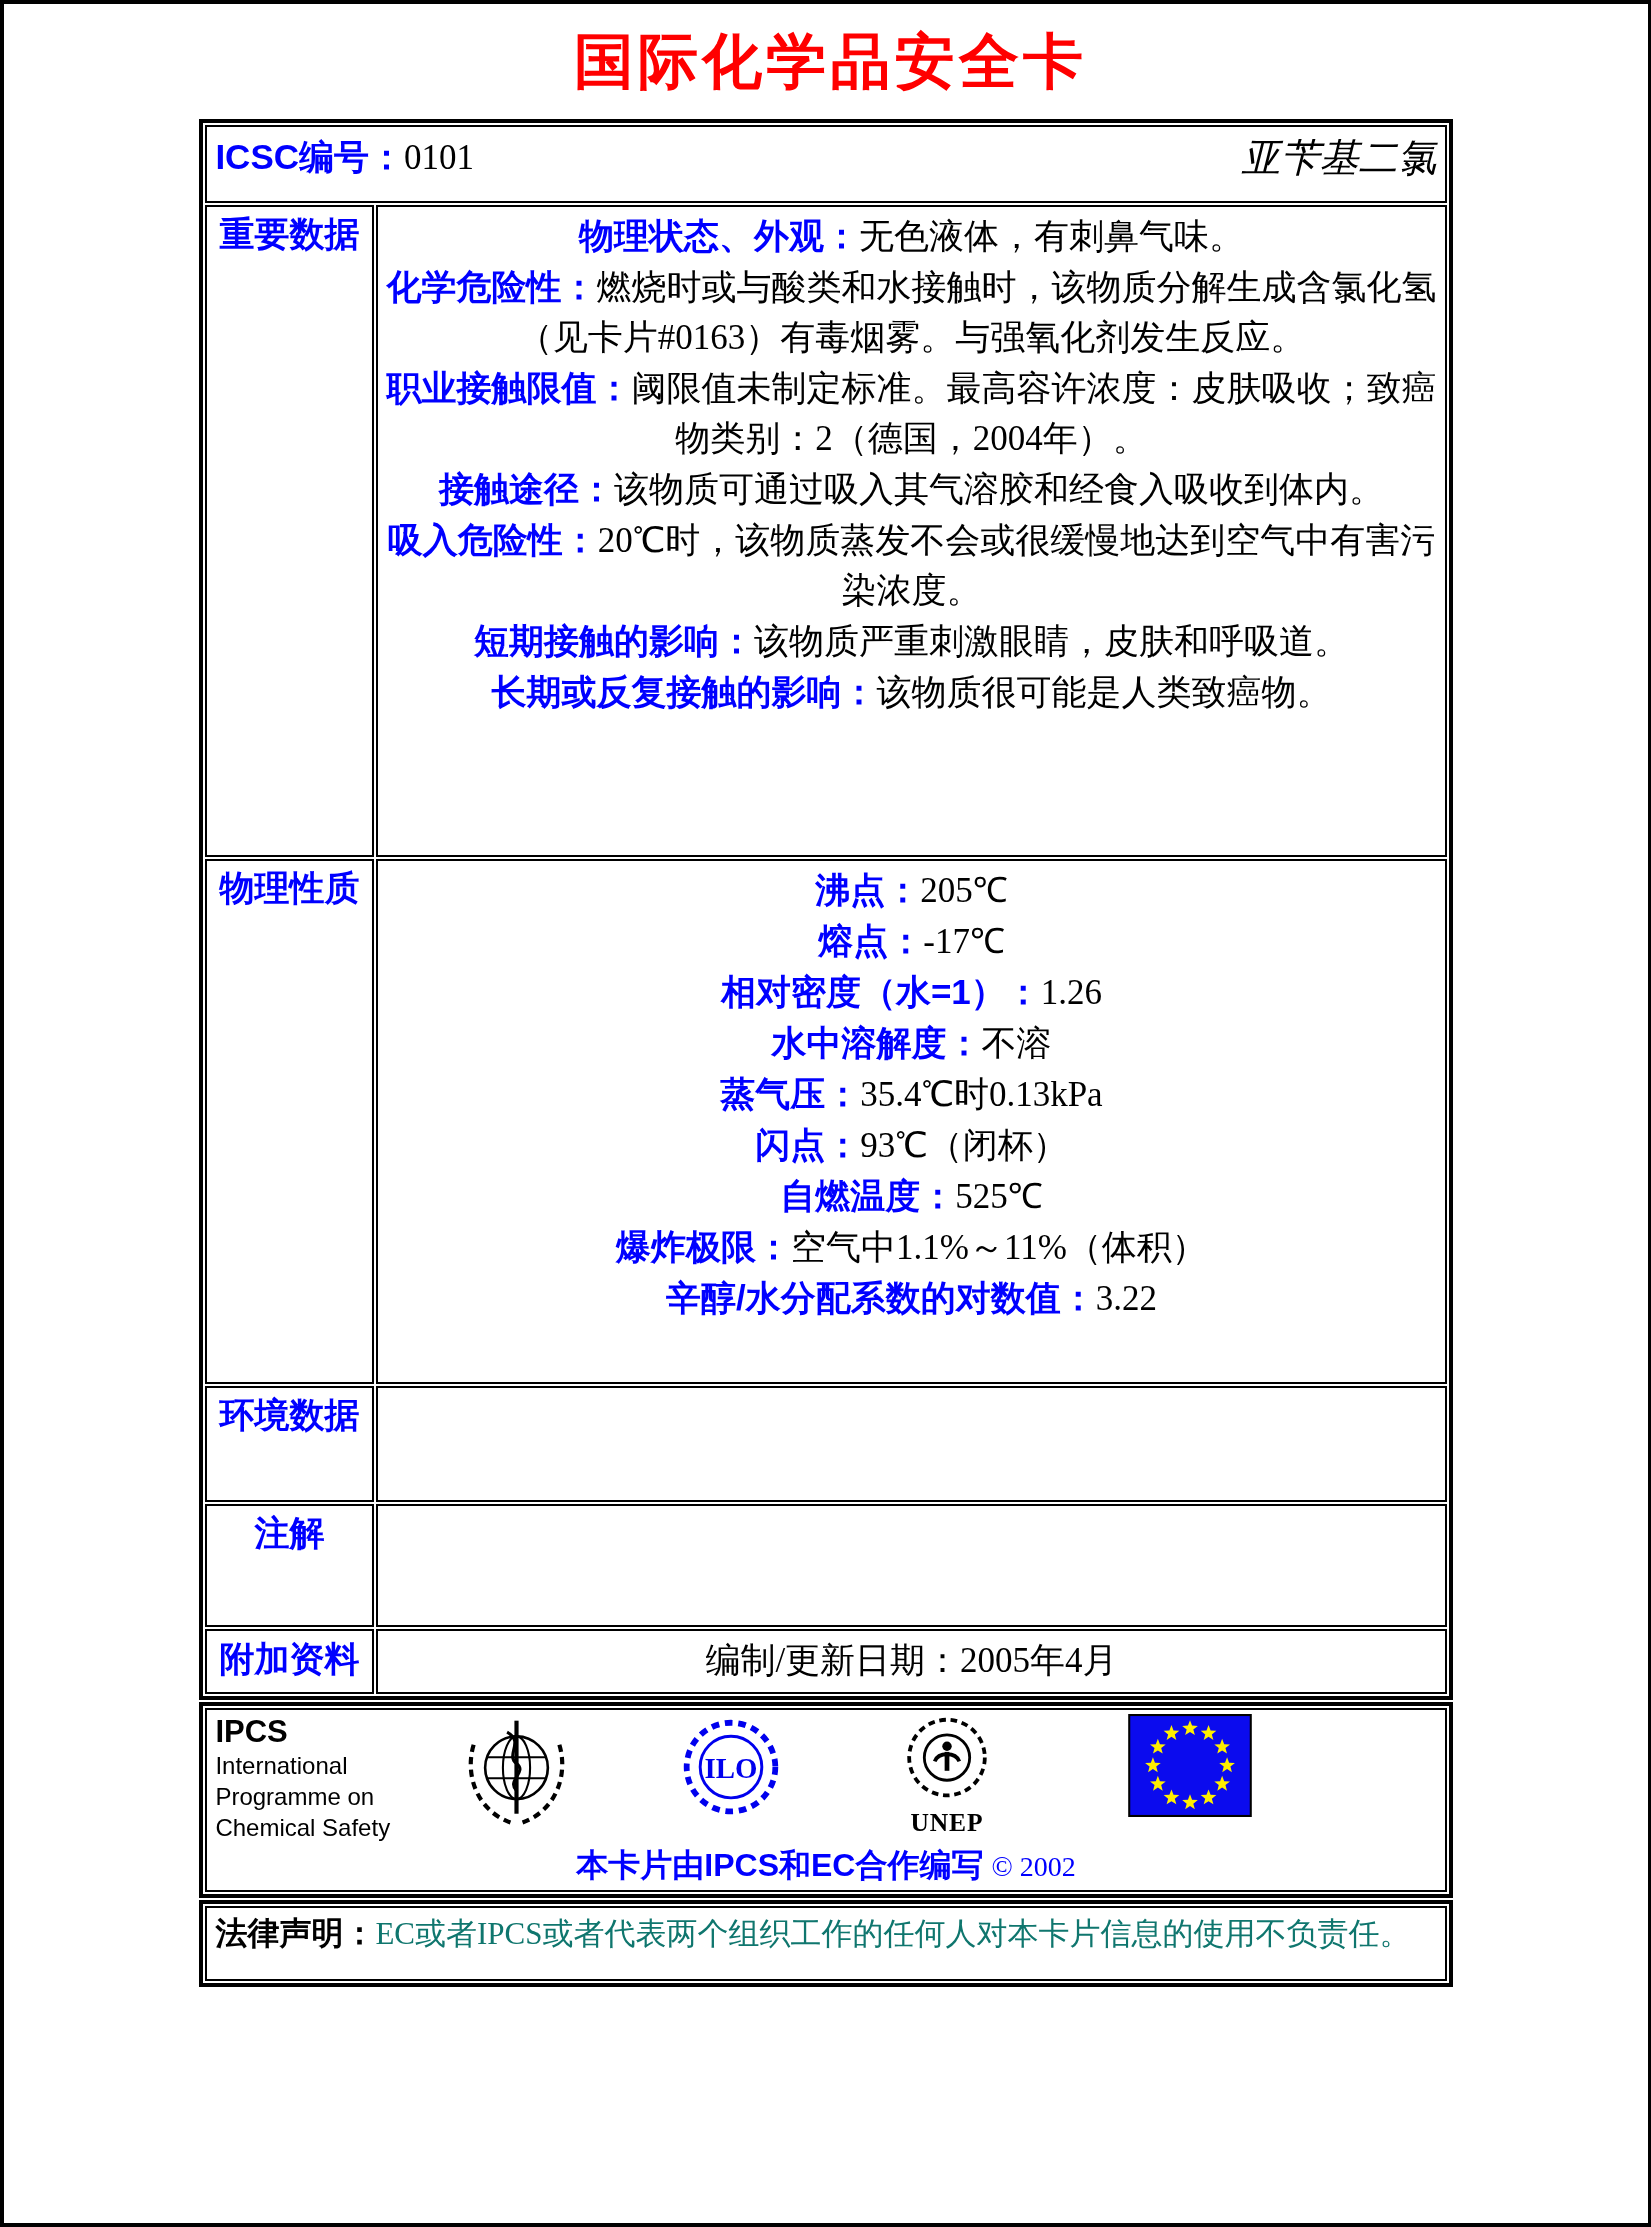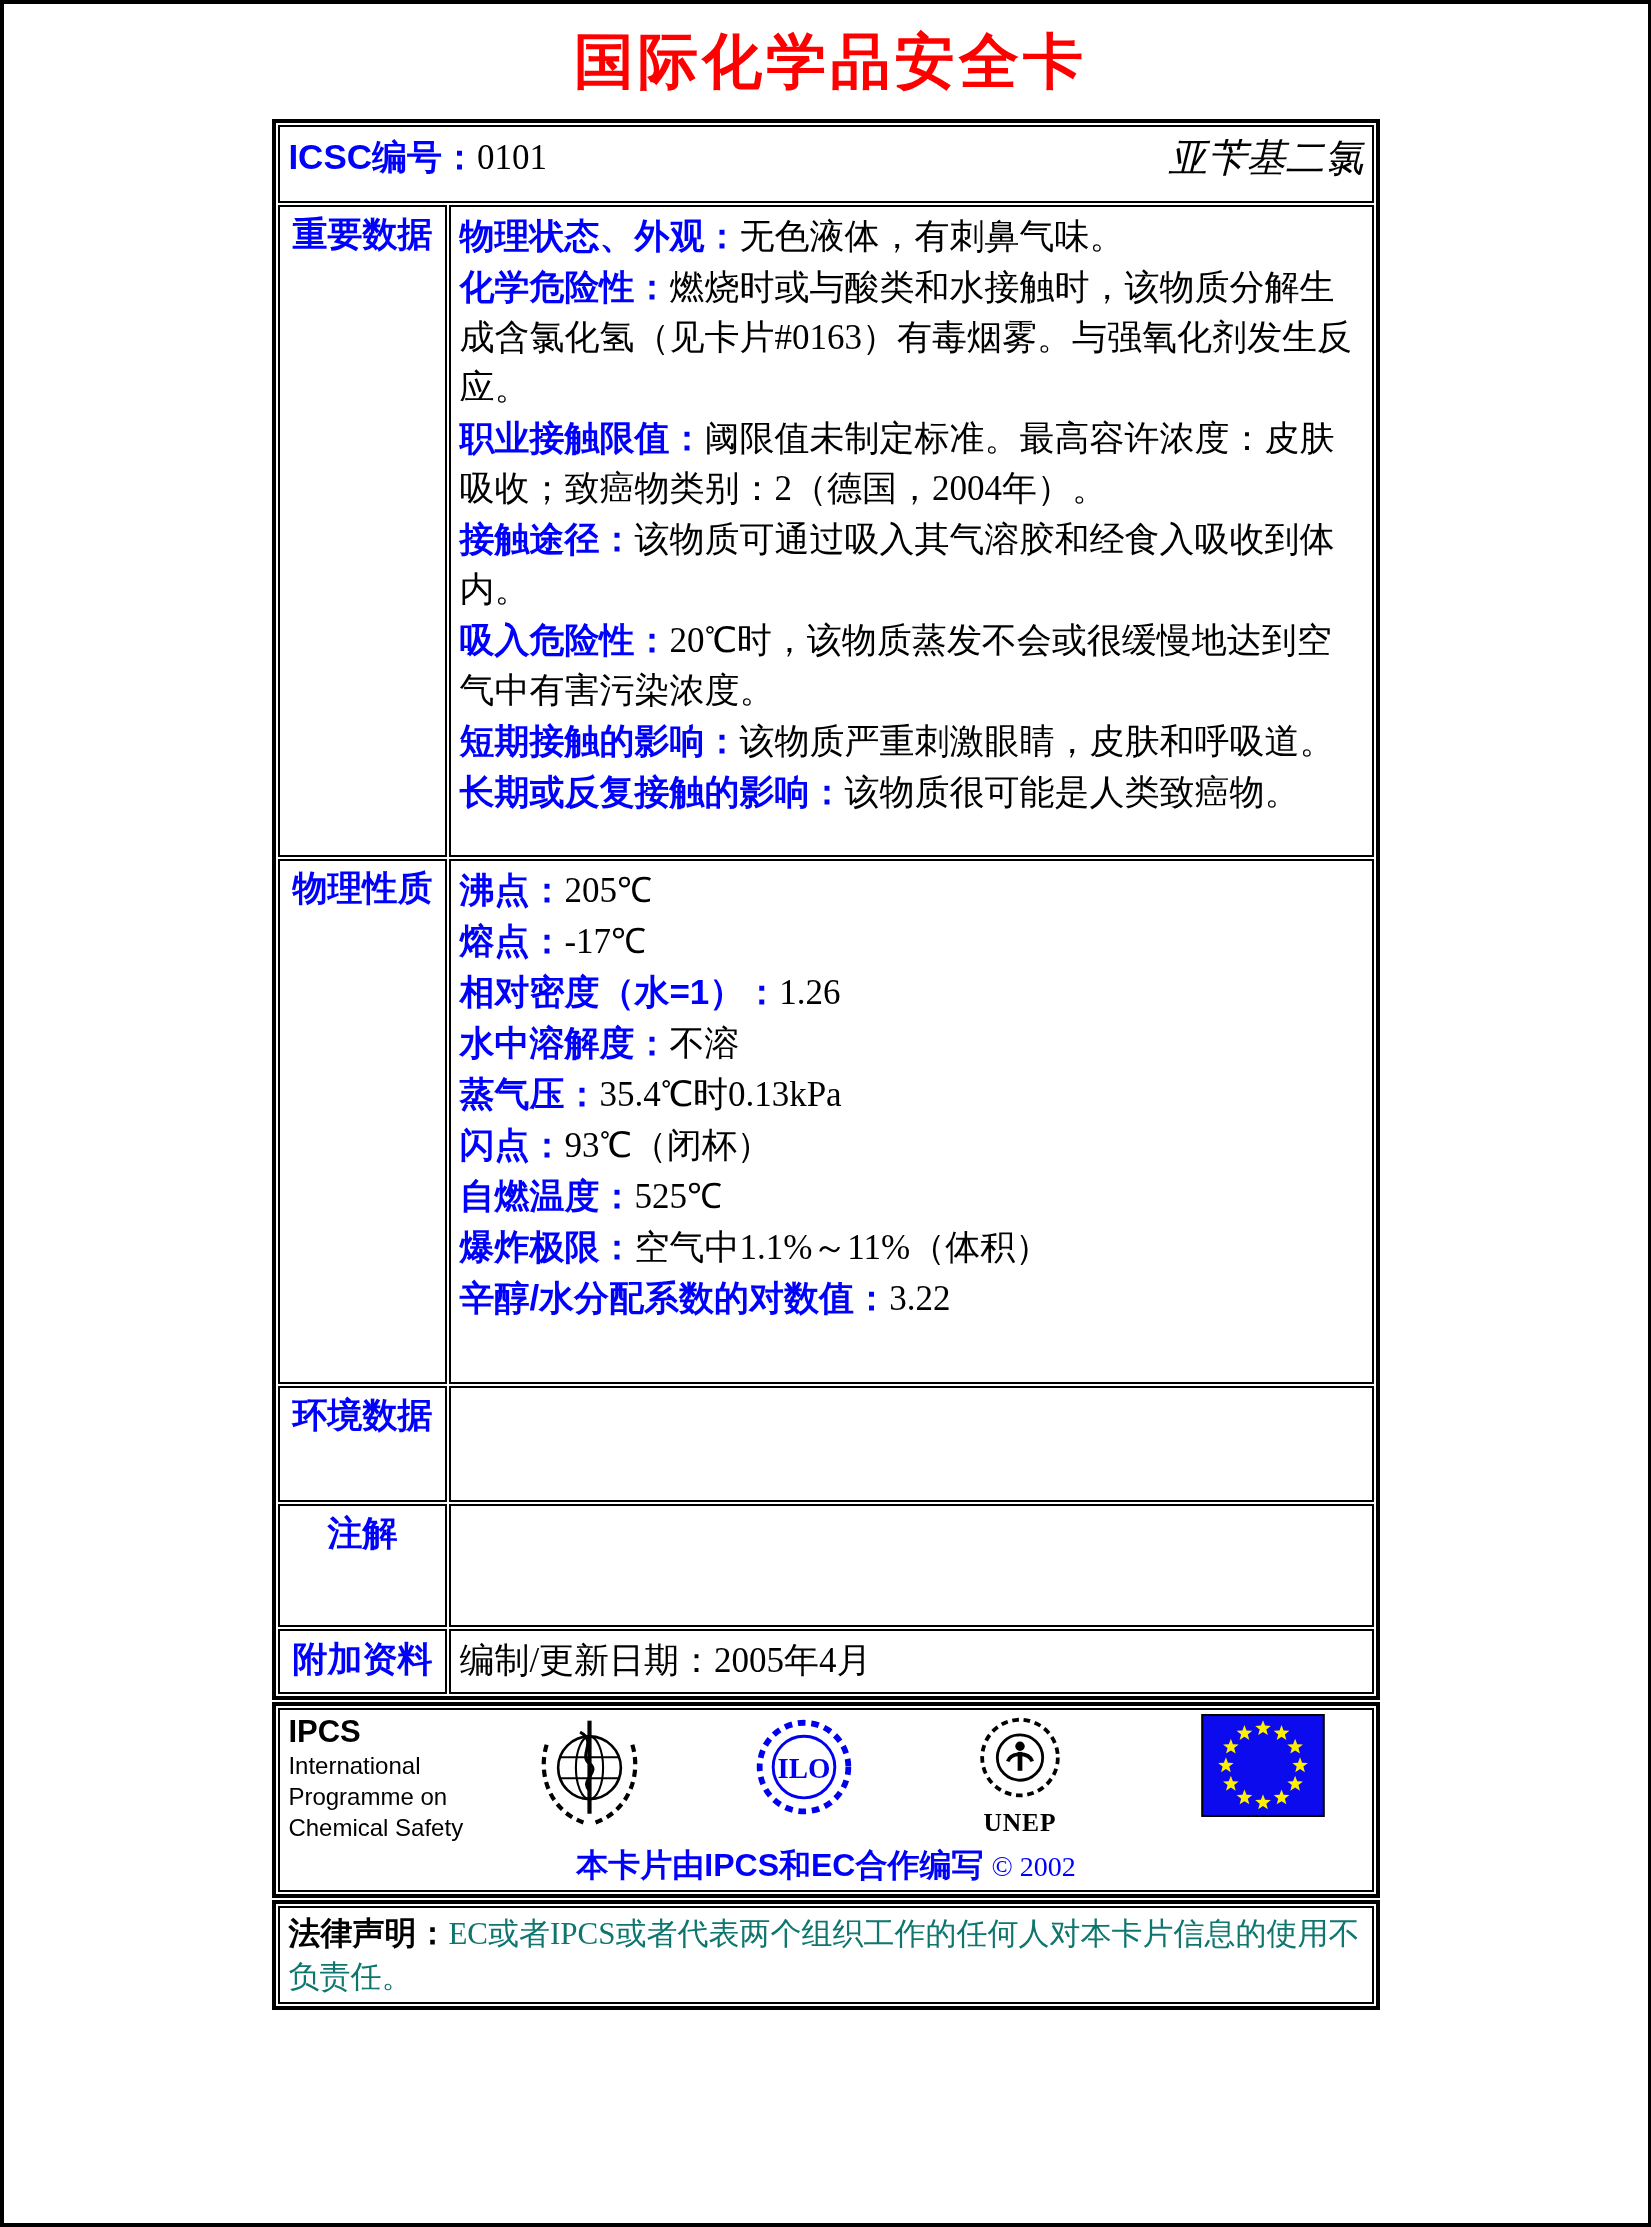"ICSC编号：0101" table.card { width: 1108px -> 1254px }
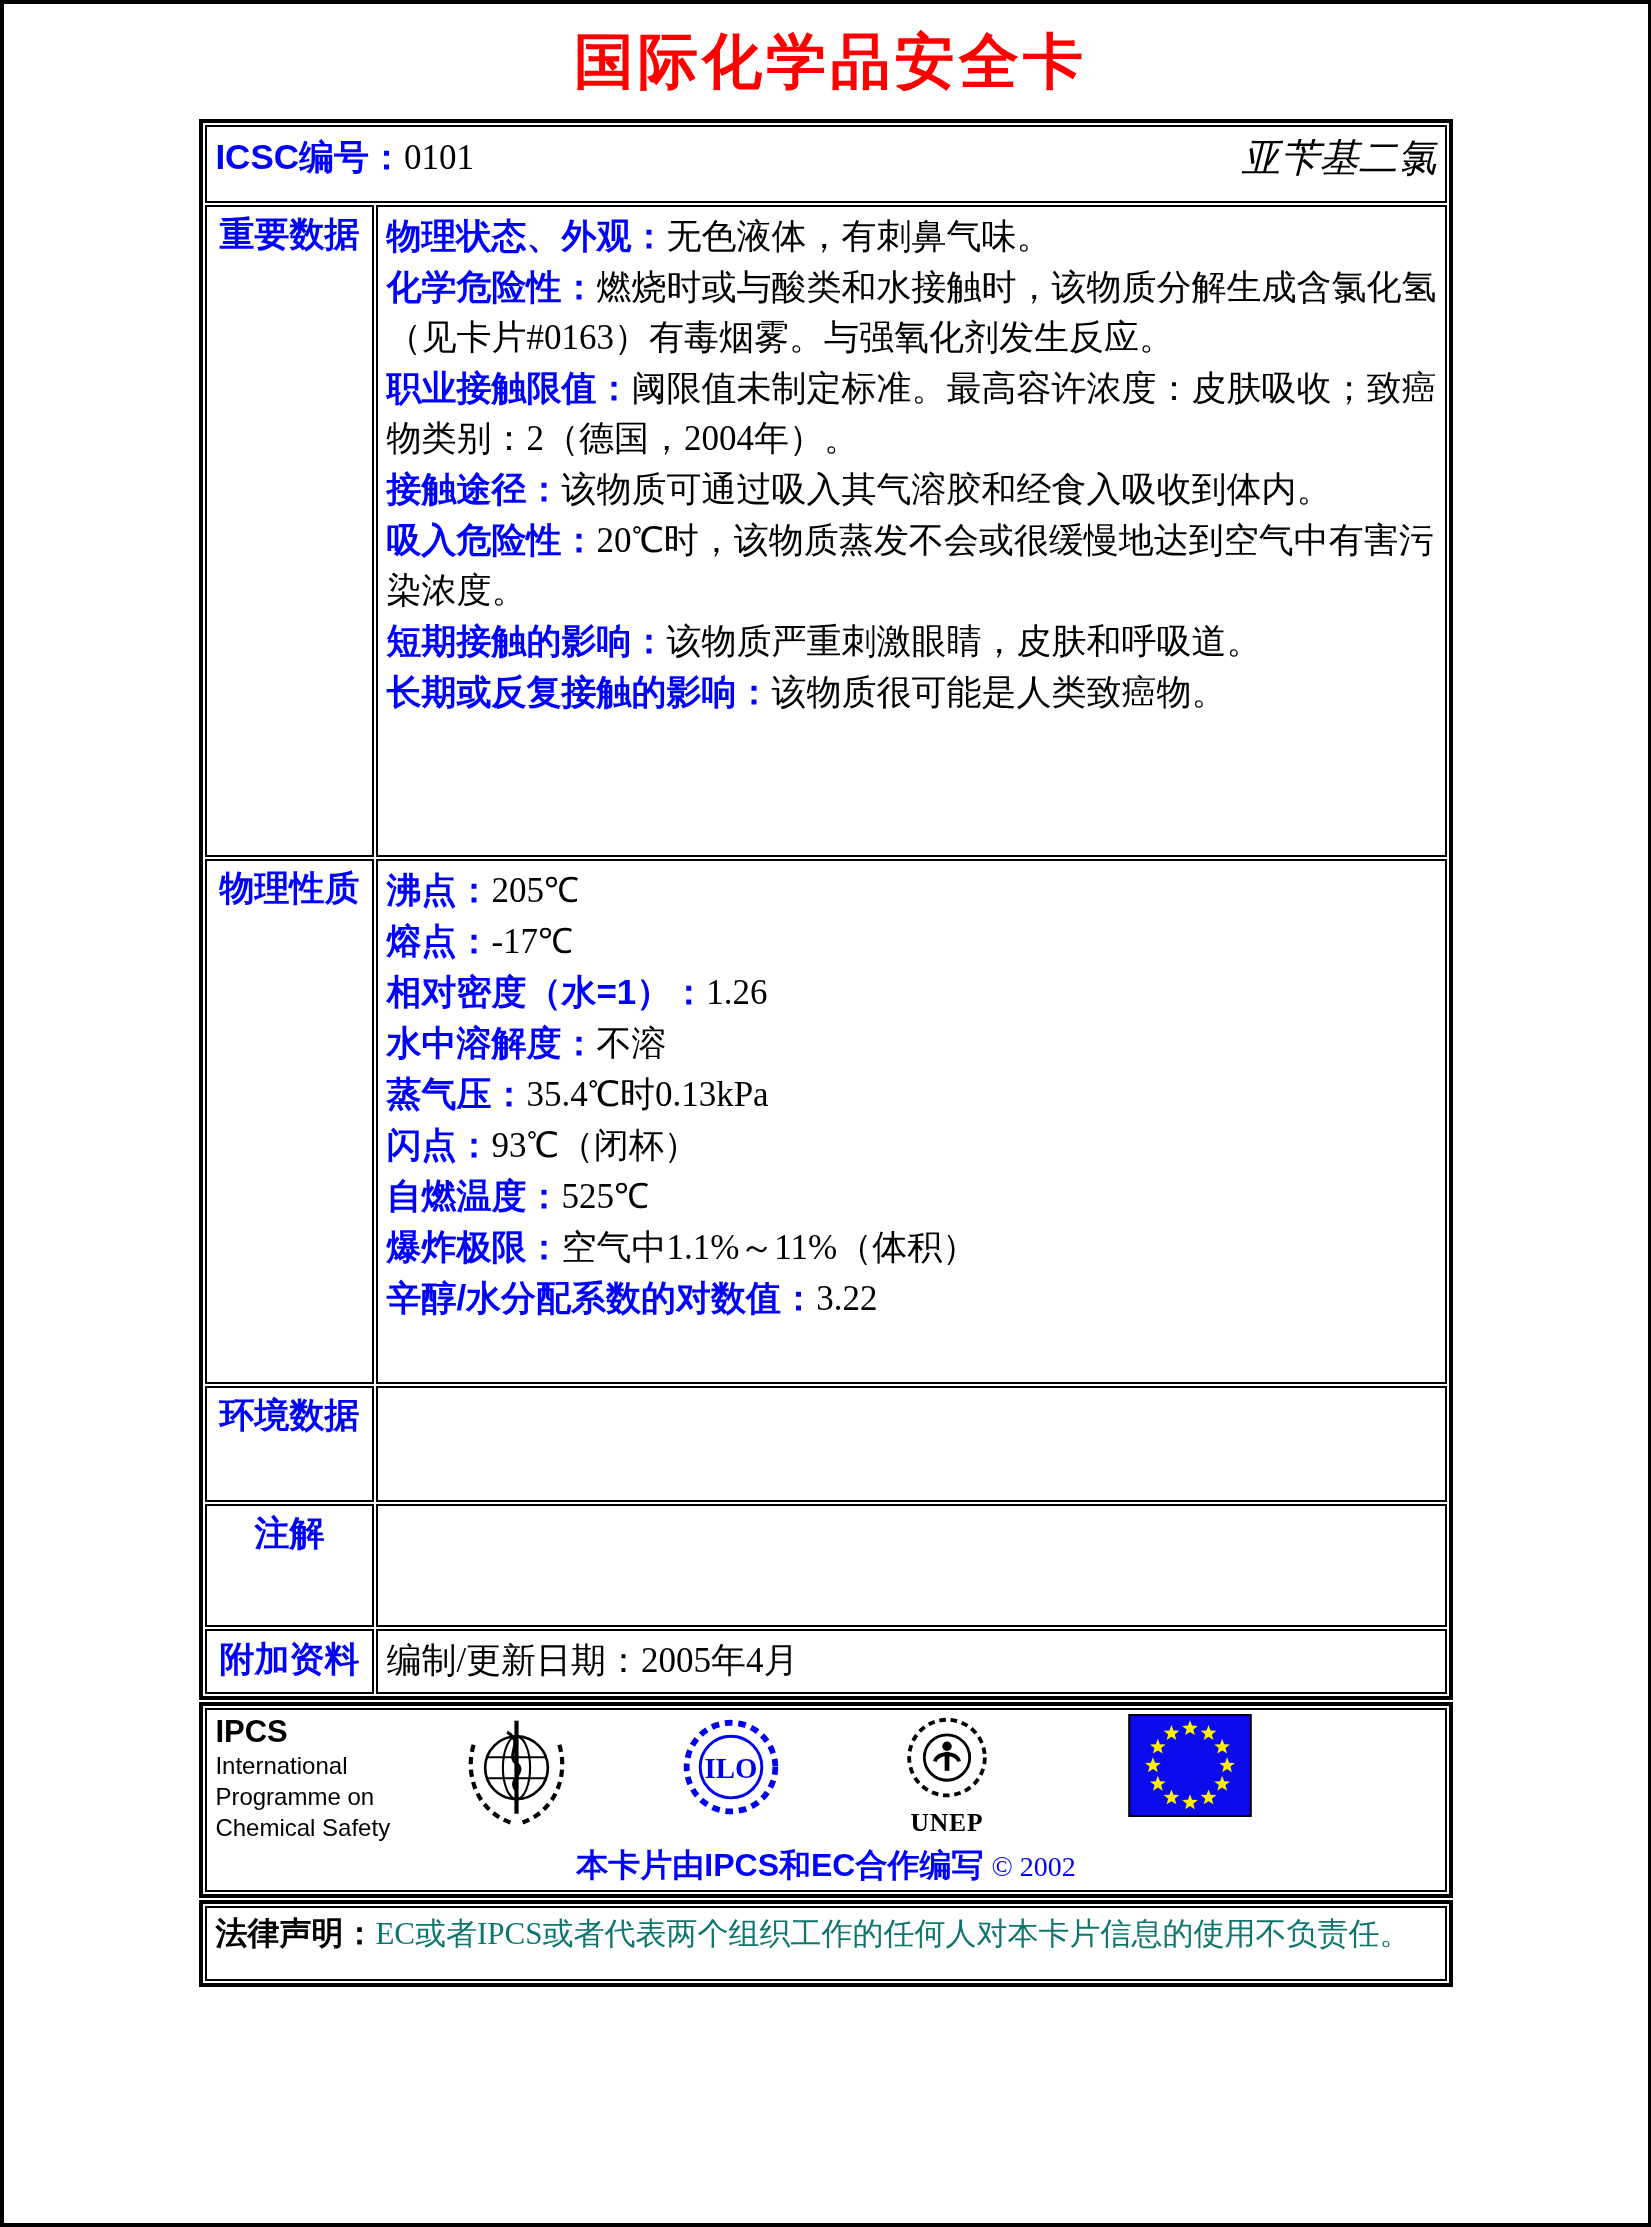"物理状态、外观：无色液体，有刺鼻气味。" .line { text-align: none -> center }
